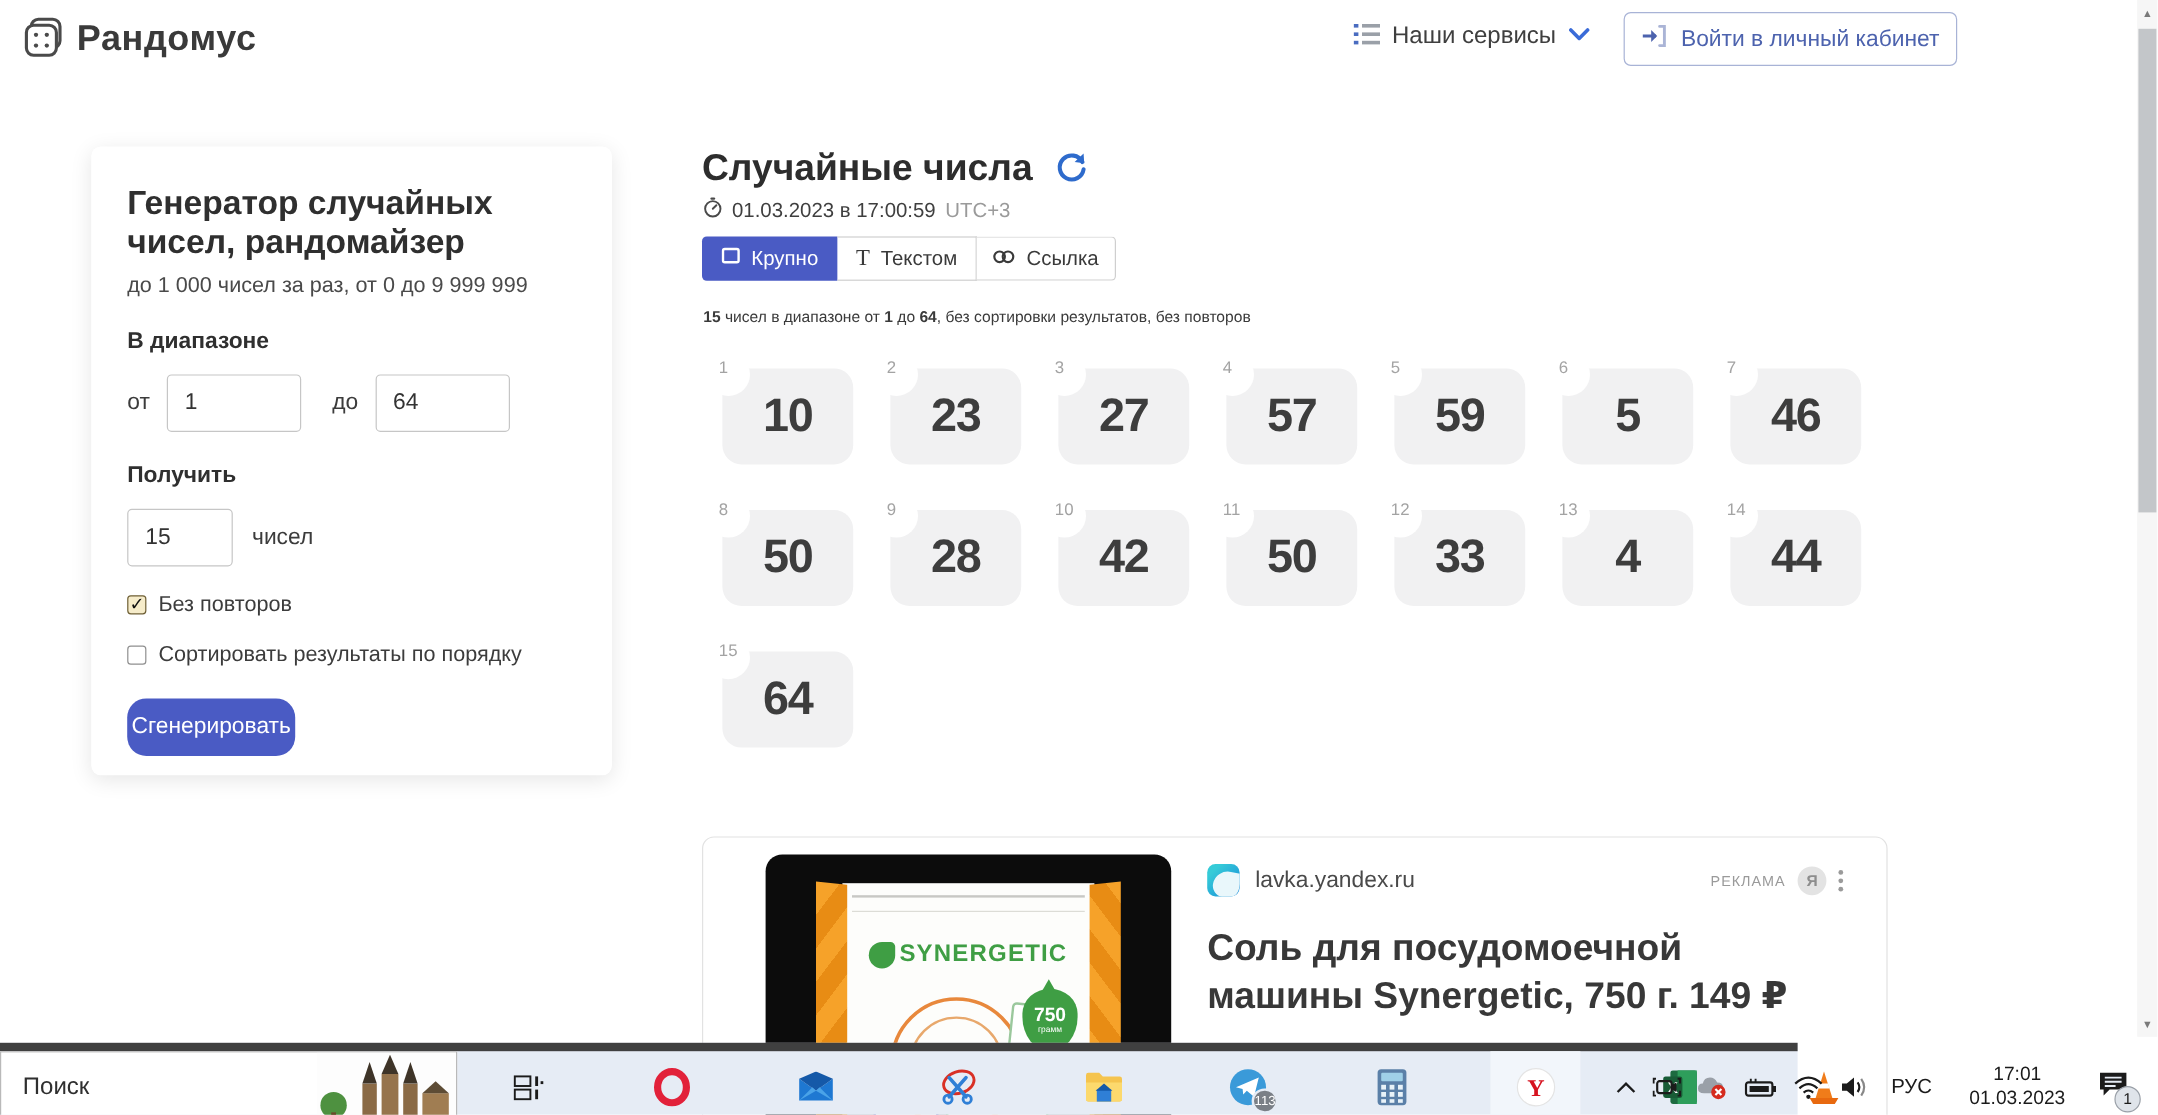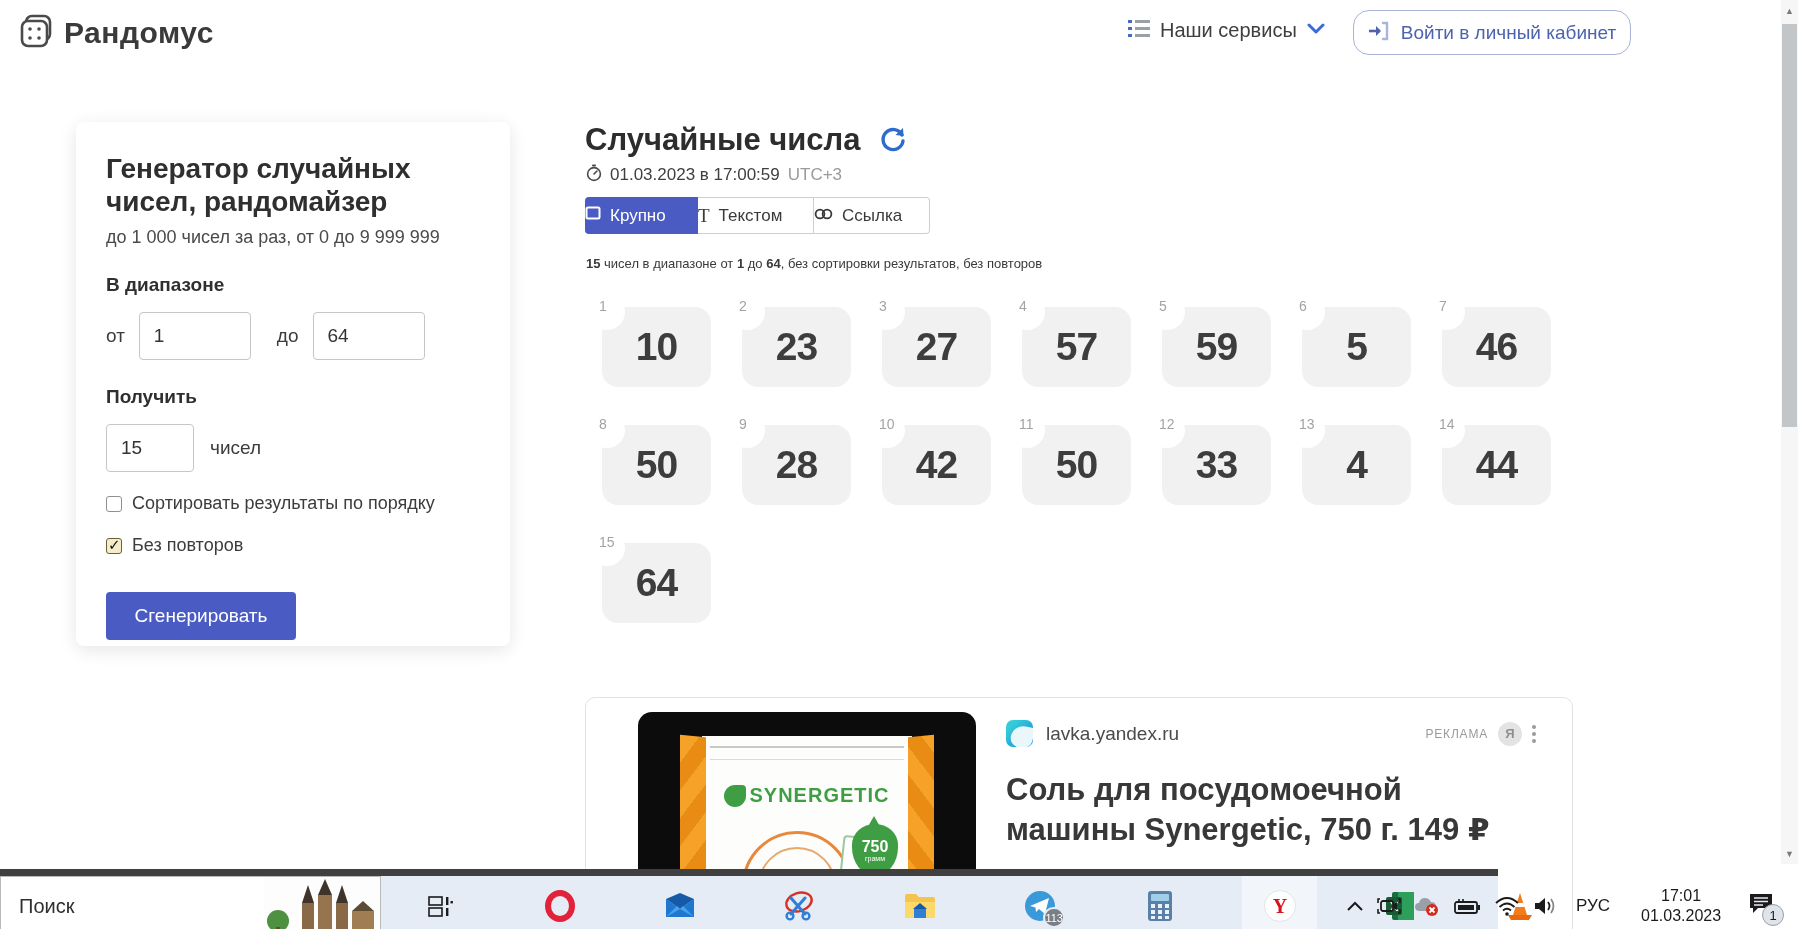"Войти в личный кабинет" .login-btn { border-radius: 16px -> 6px }
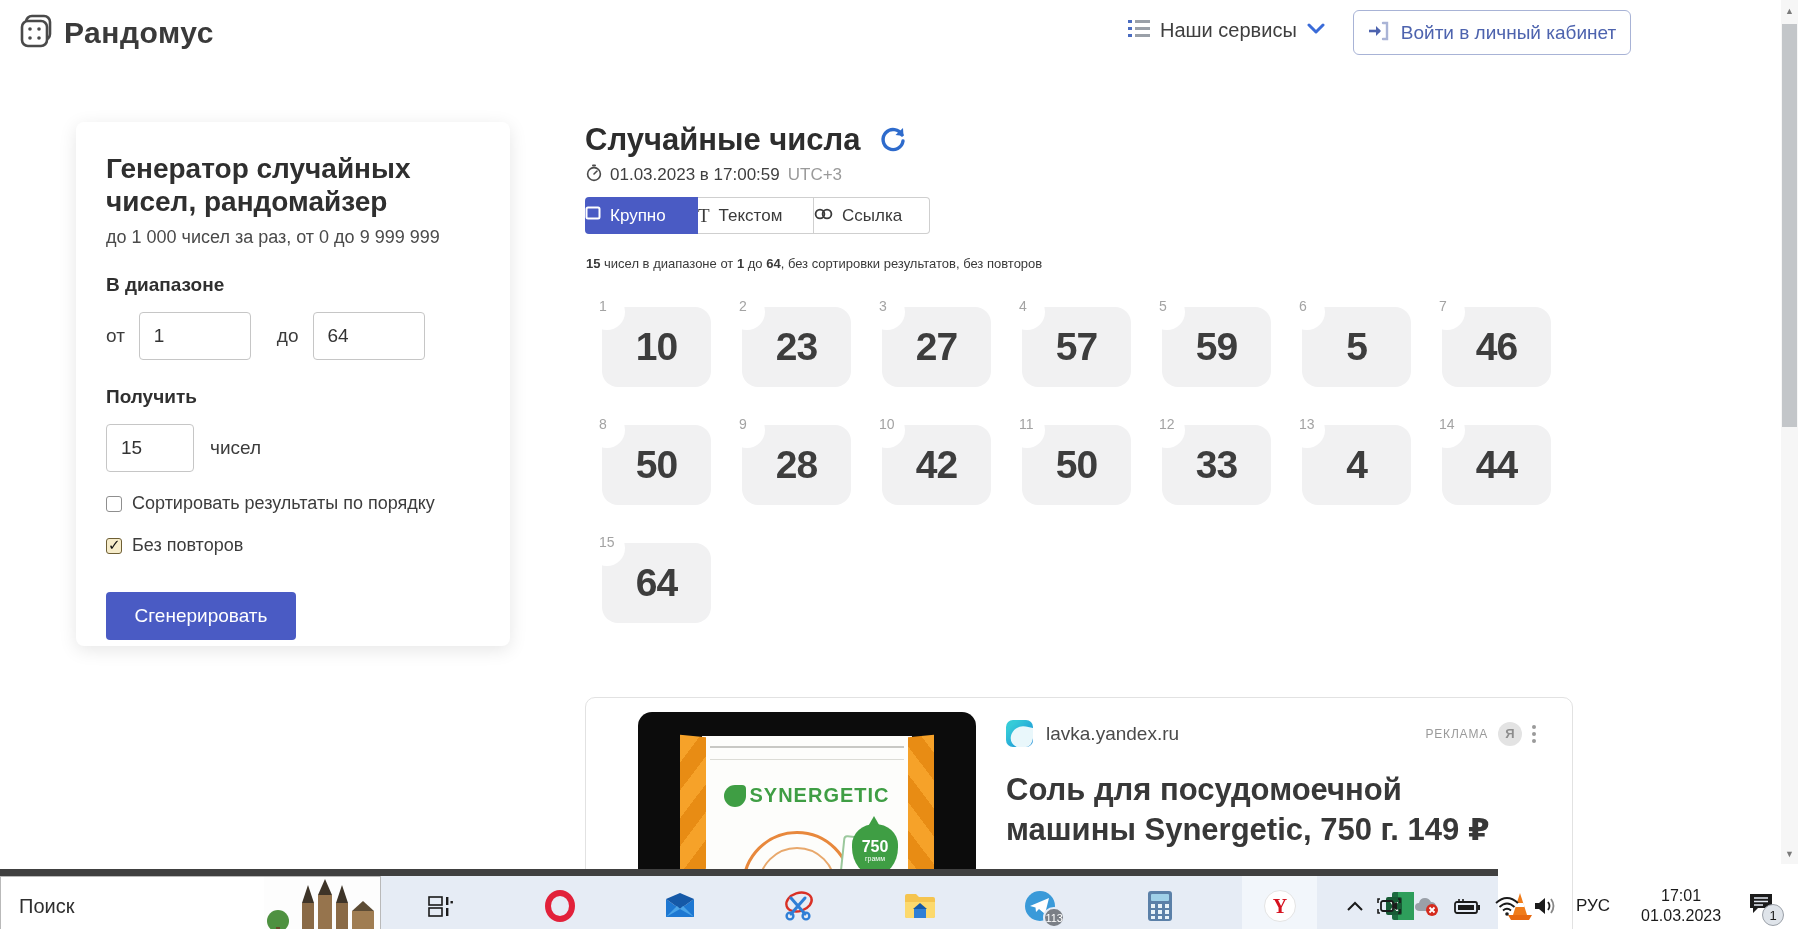"Крупно" .tab { justify-content: flex-start -> center }
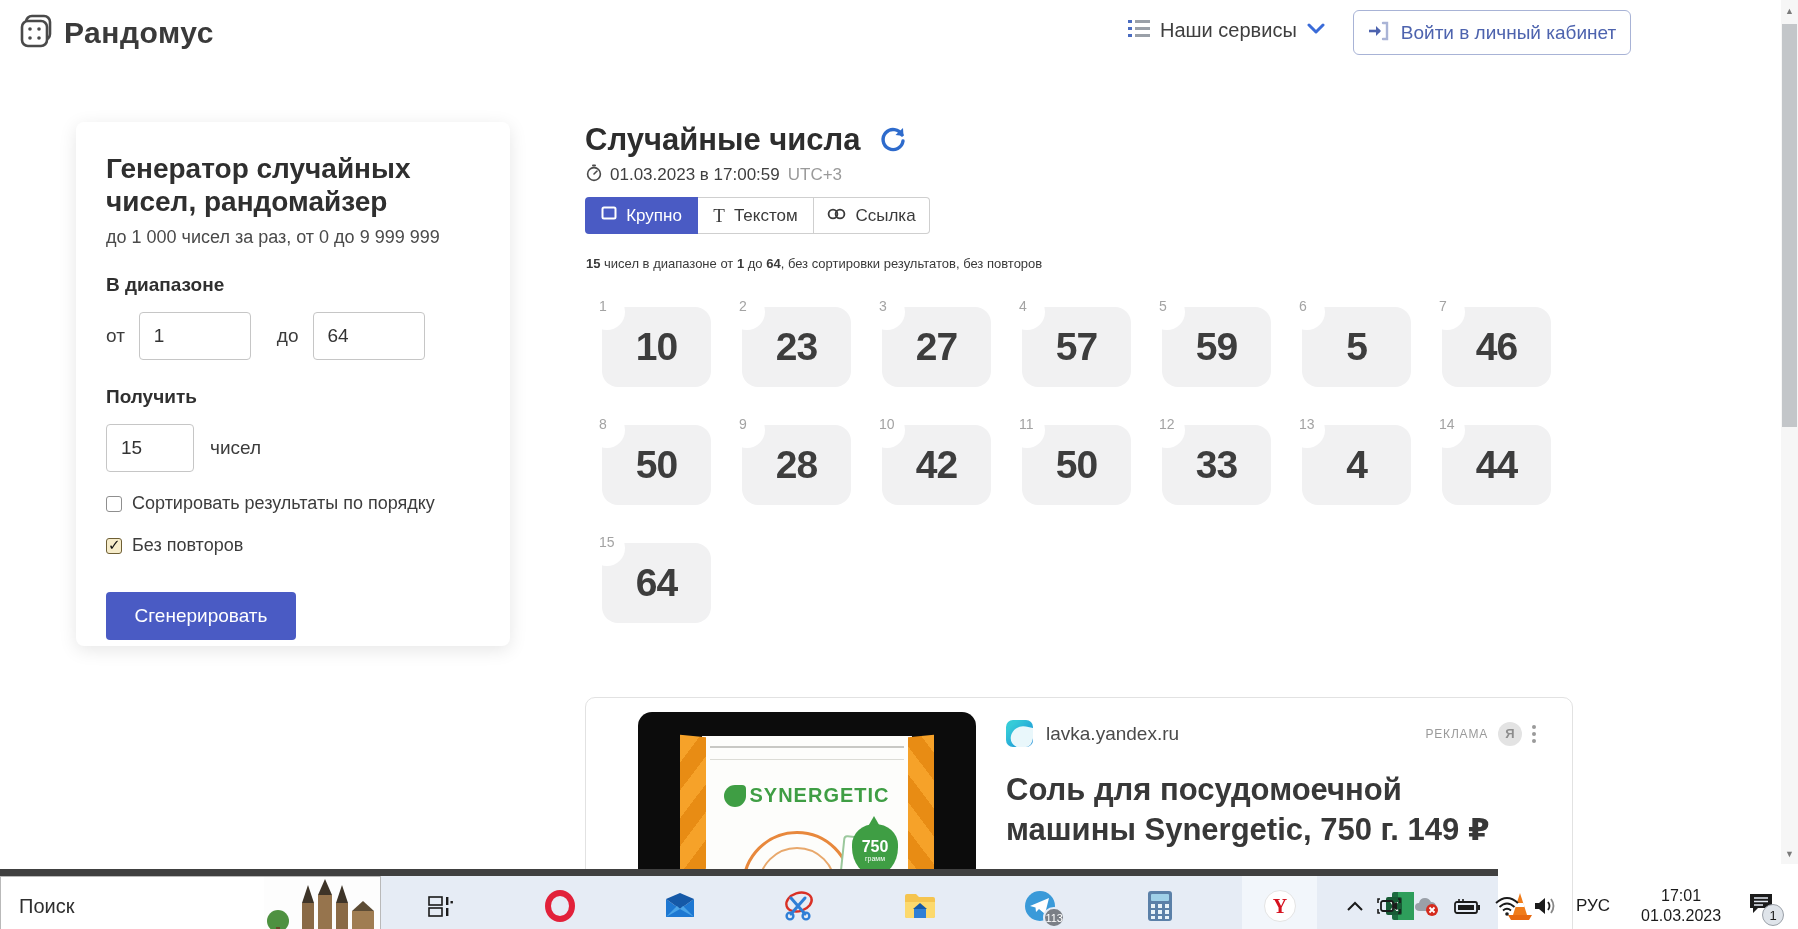"Сортировать результаты по порядку" div.cb-row { order: before "Без повторов" -> after "Без повторов" }
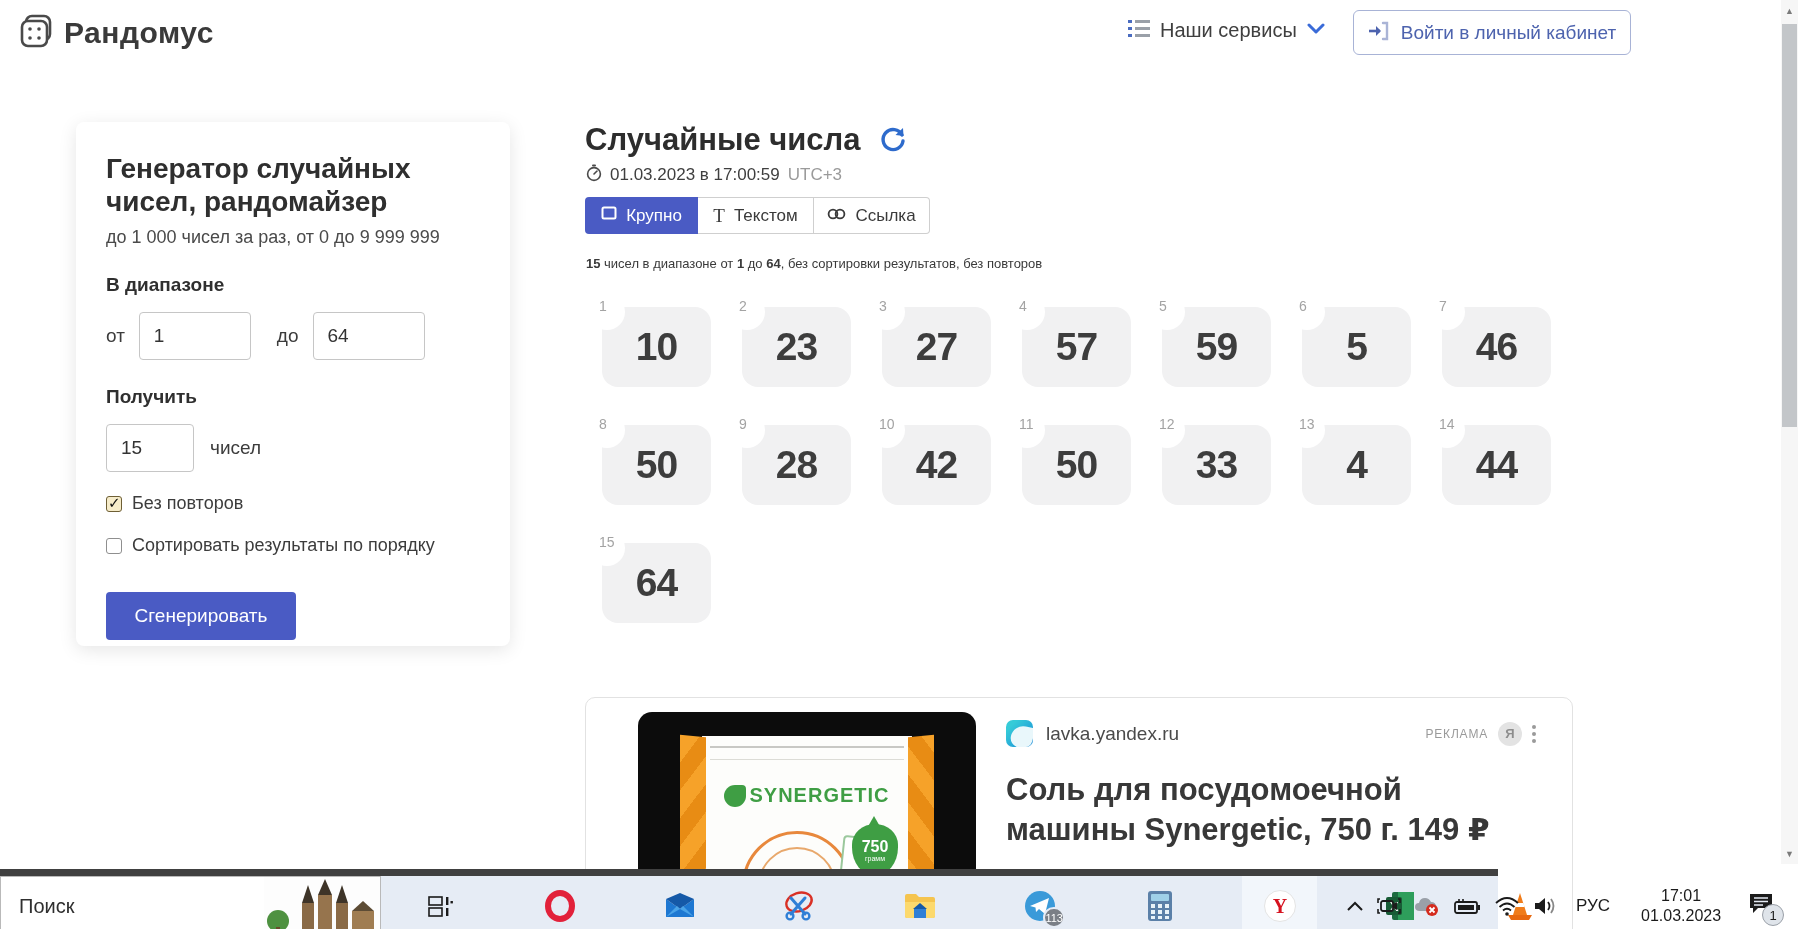"Сгенерировать" .gen-btn { border-radius: 4px -> 16px; margin-top: 36px -> 26px; width: 190px -> 140px }
